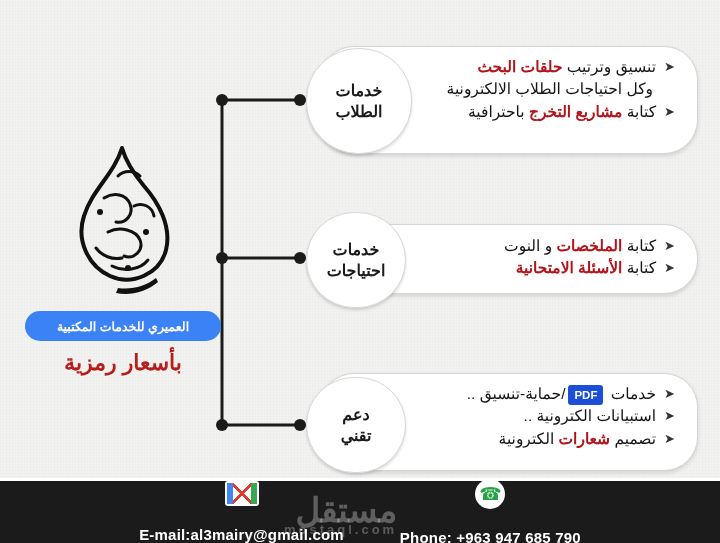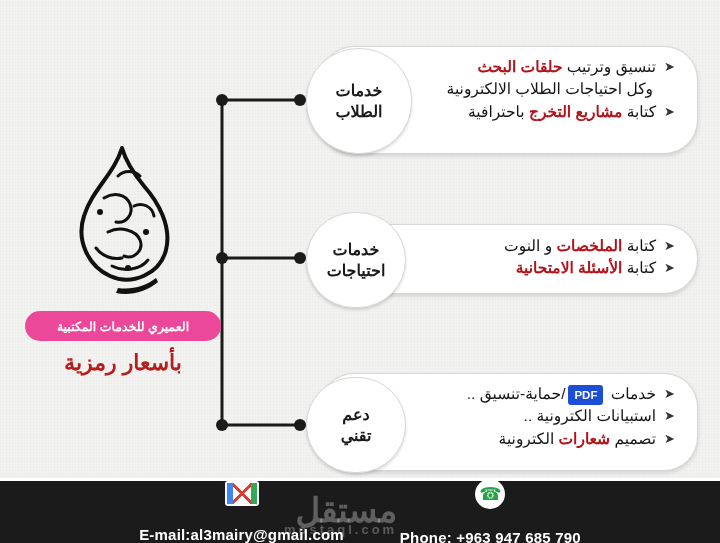"العميري للخدمات المكتبية" .logo-bar { background: #ec4899 -> #3b82f6 }
